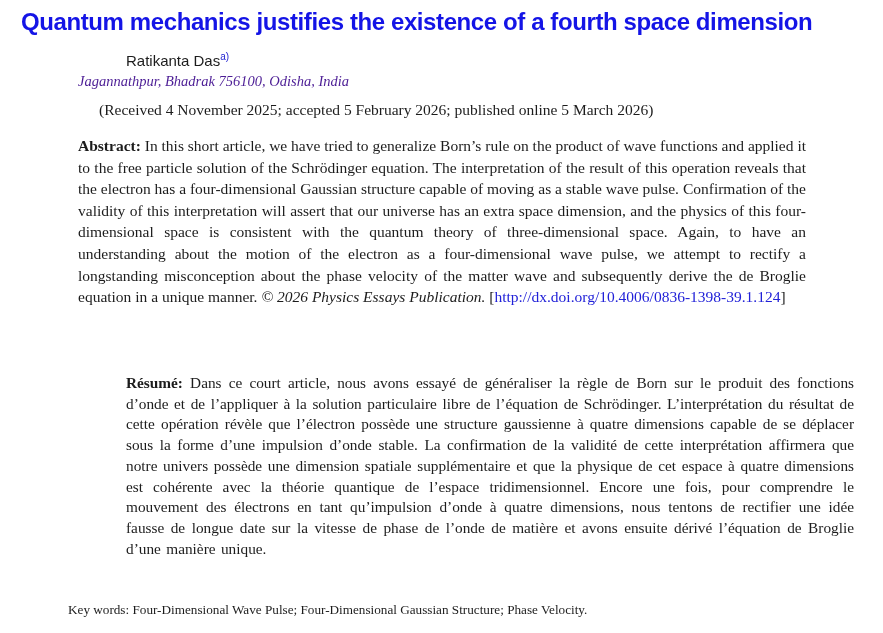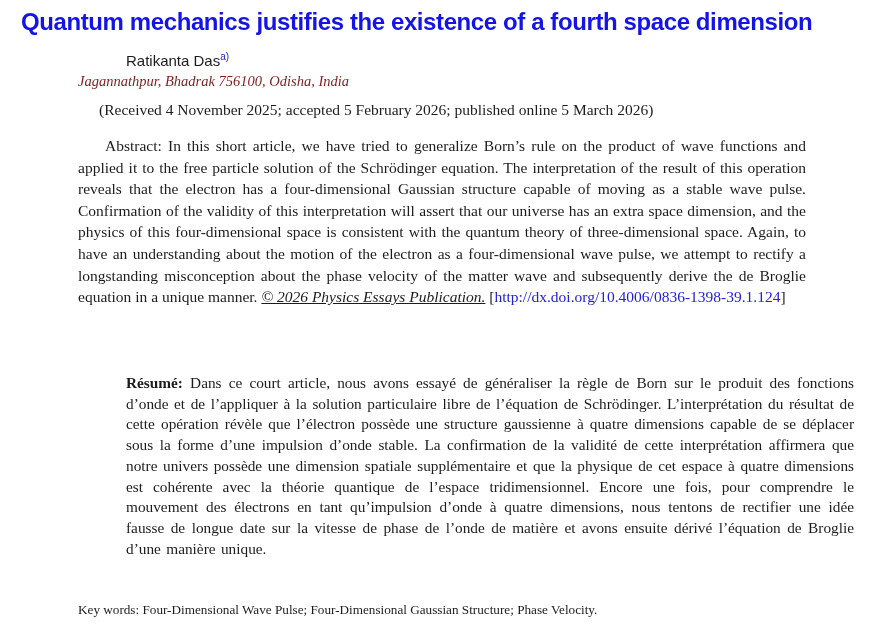"Jagannathpur, Bhadrak 756100, Odisha," .affiliation { color: #7f1d1d -> #4c1d95 }
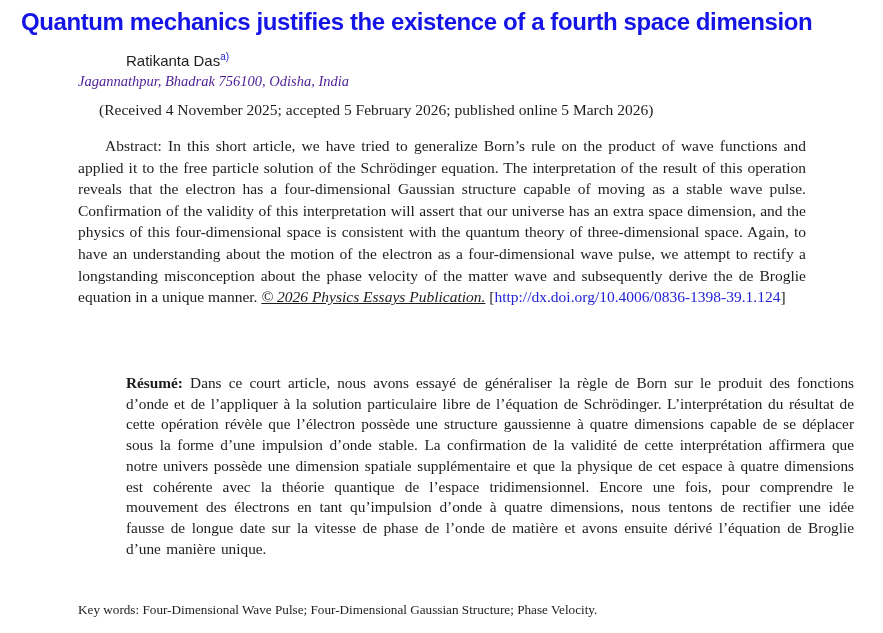"Abstract:" .abstract .label { font-weight: normal -> bold; margin-left: 27px -> none }
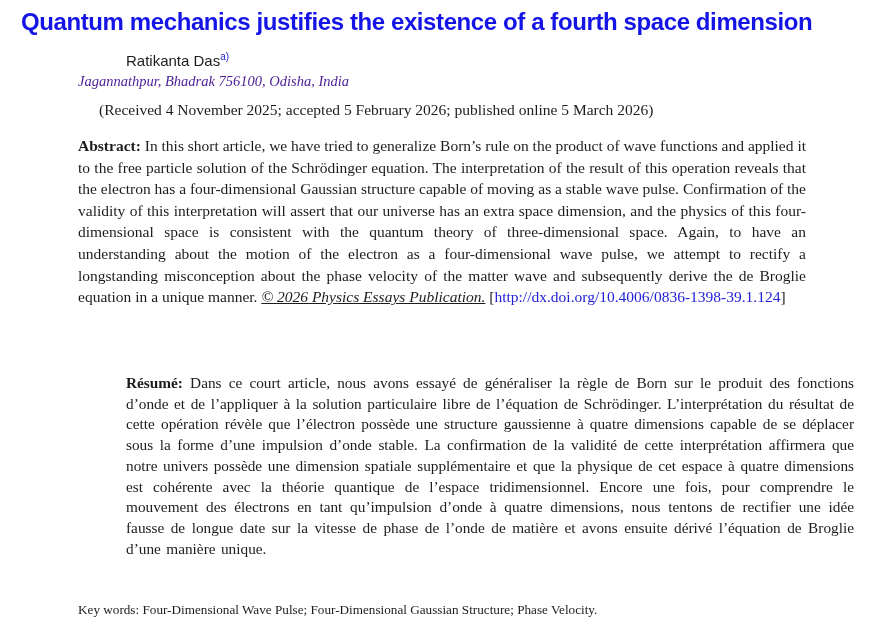"© 2026 Physics Essays Publication." .abstract .copyright { text-decoration: underline -> none }
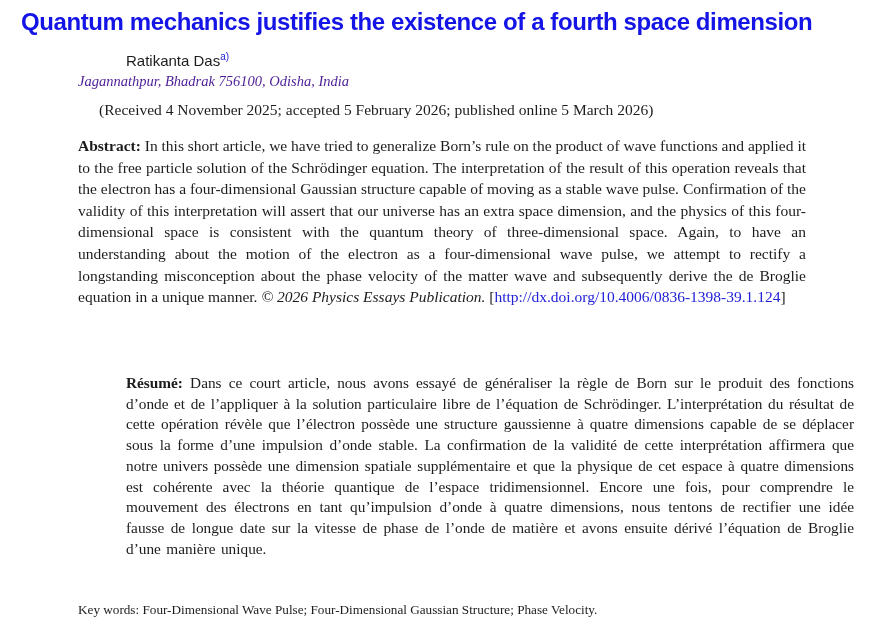"Key words: Four-Dimensional Wave Pulse;" .keywords { left: 78px -> 68px }
